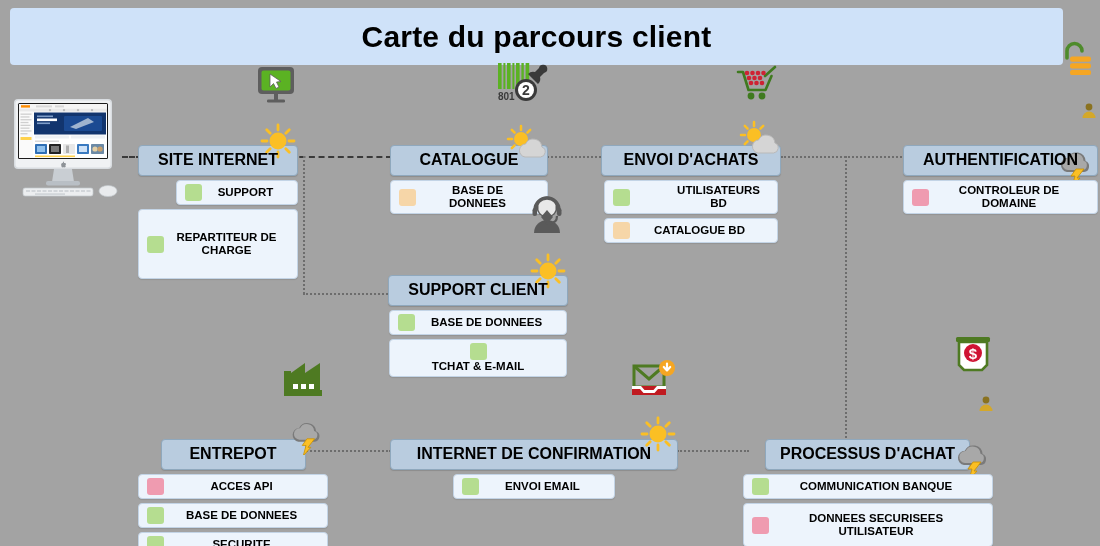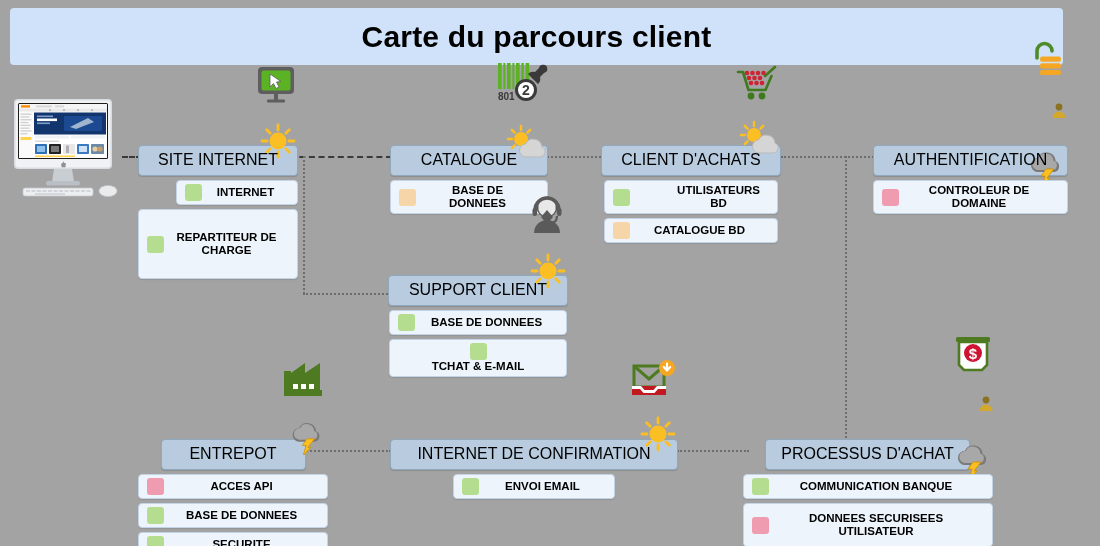"SITE INTERNET" .hdr { font-weight: normal -> bold }
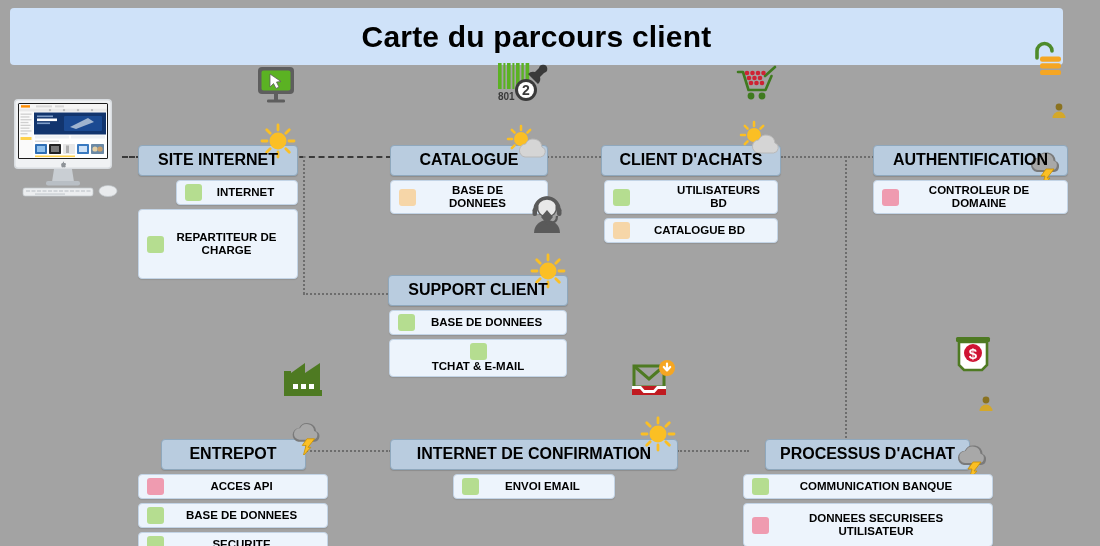"CLIENT D'ACHATS" div.hdr { text: CLIENT -> ENVOI }
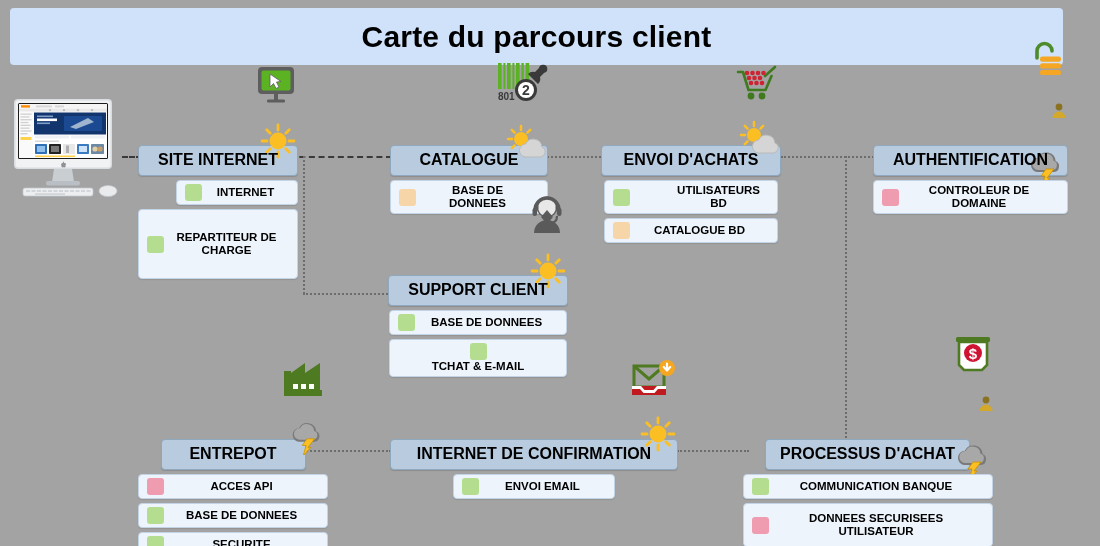"AUTHENTIFICATION" div.node { left: 873px -> 903px }
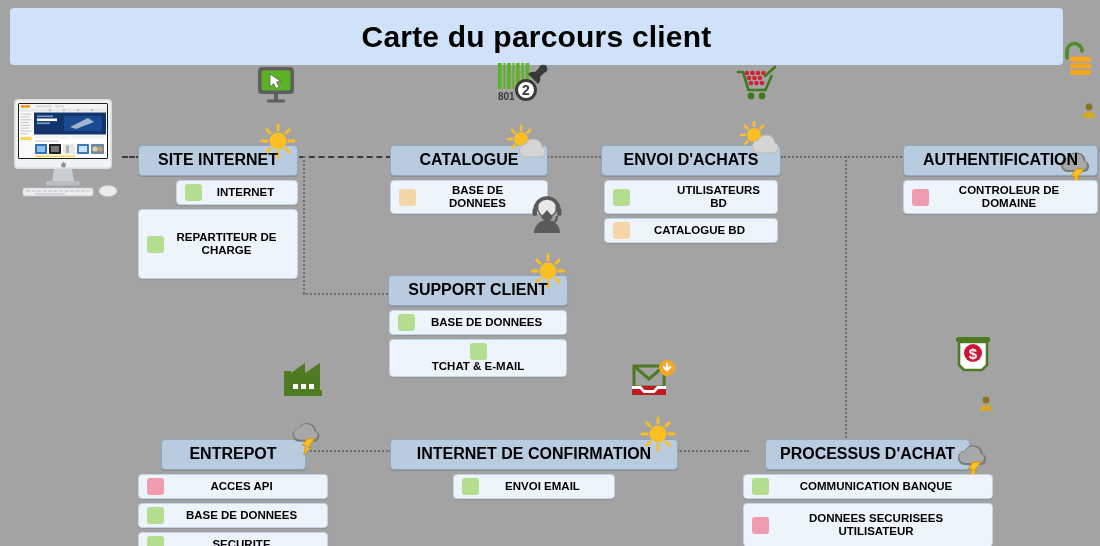"INTERNET" span.item-label { text: INTERNET -> SUPPORT }
